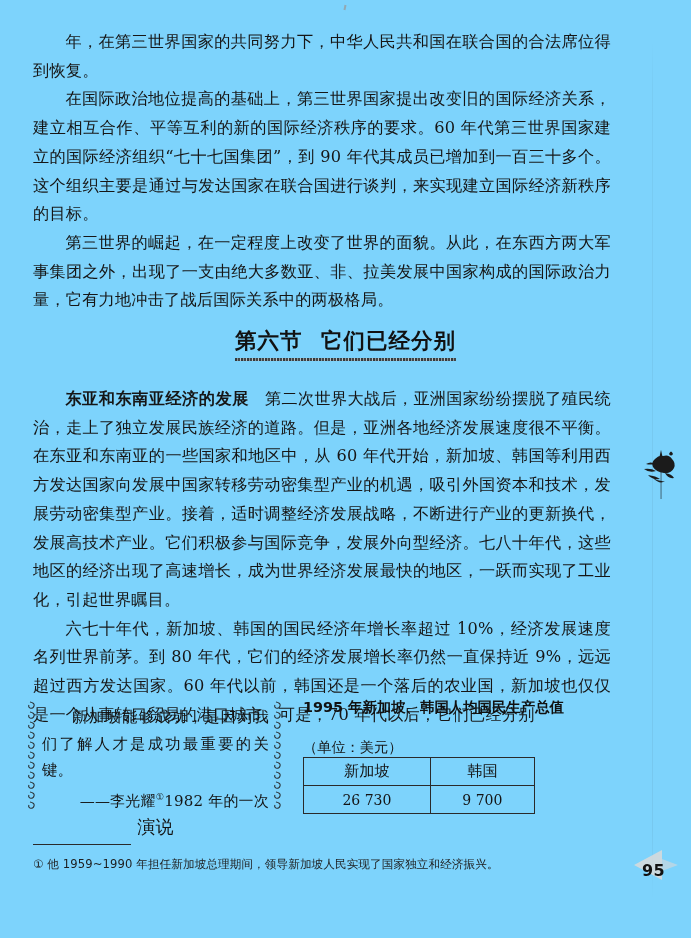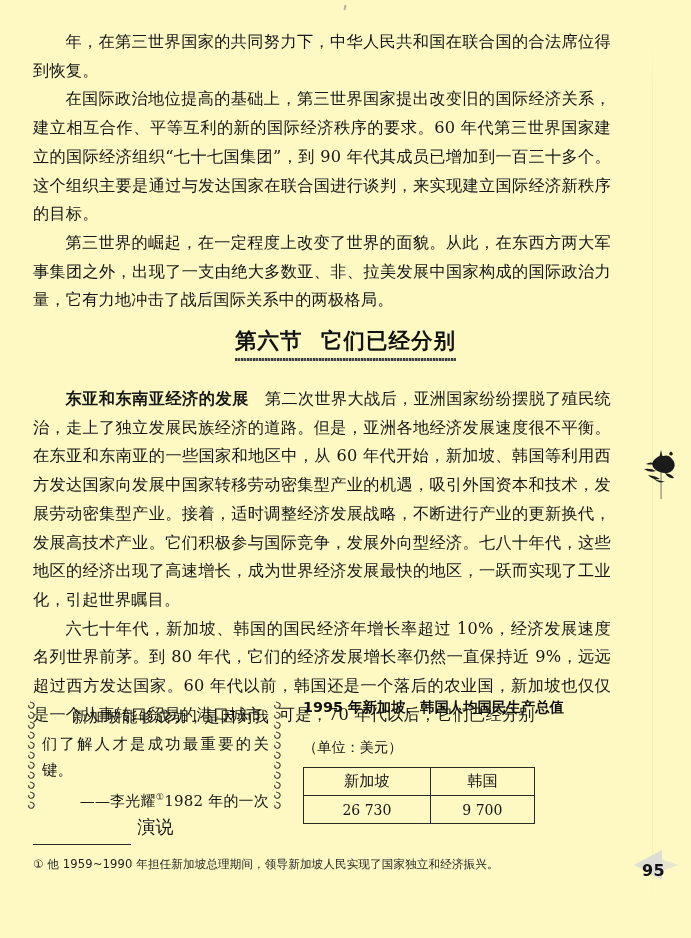"年，在第三世界国家的共同努力下，中华人民共和国在联合国的合法席位得到恢复。" #page { background: #fef9c3 -> #7dd3fc }
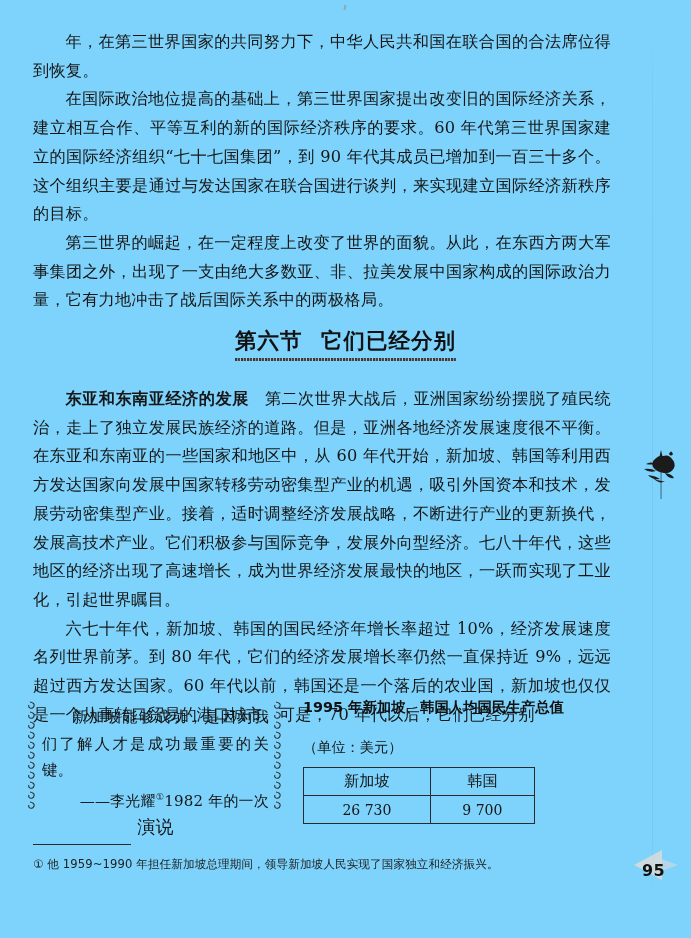"新加坡" table.data { margin-top: 10px -> none }
